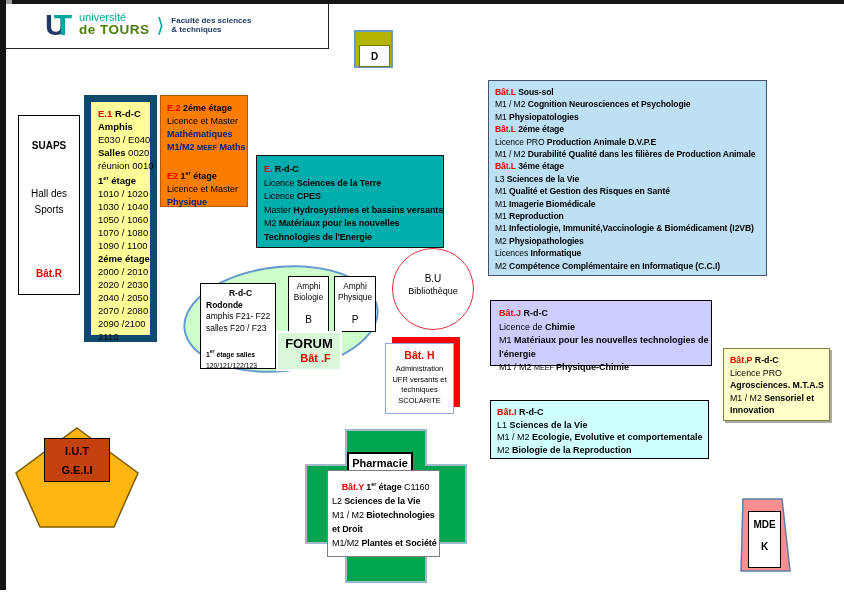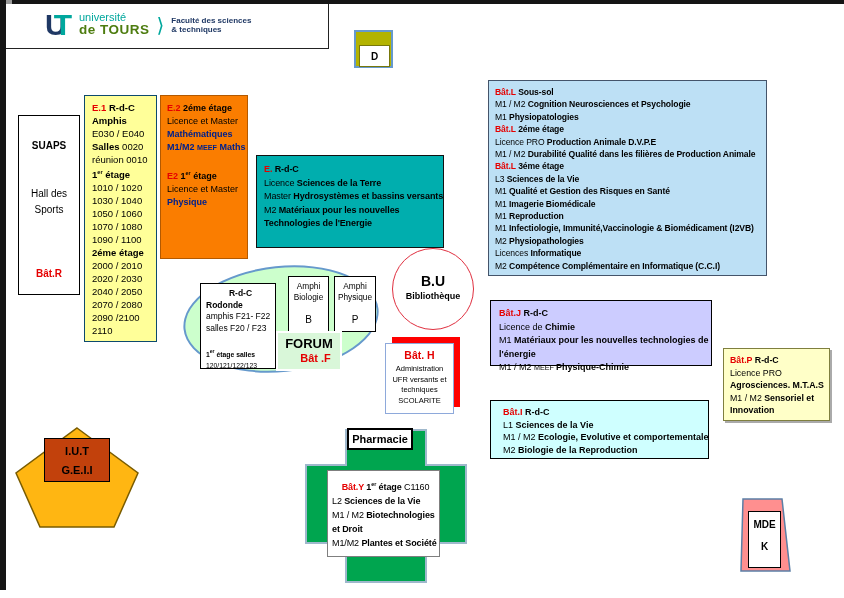"E.1 R-d-C" .e1 { border: 1px solid #0c4a6e -> 7px solid #0c4a6e }
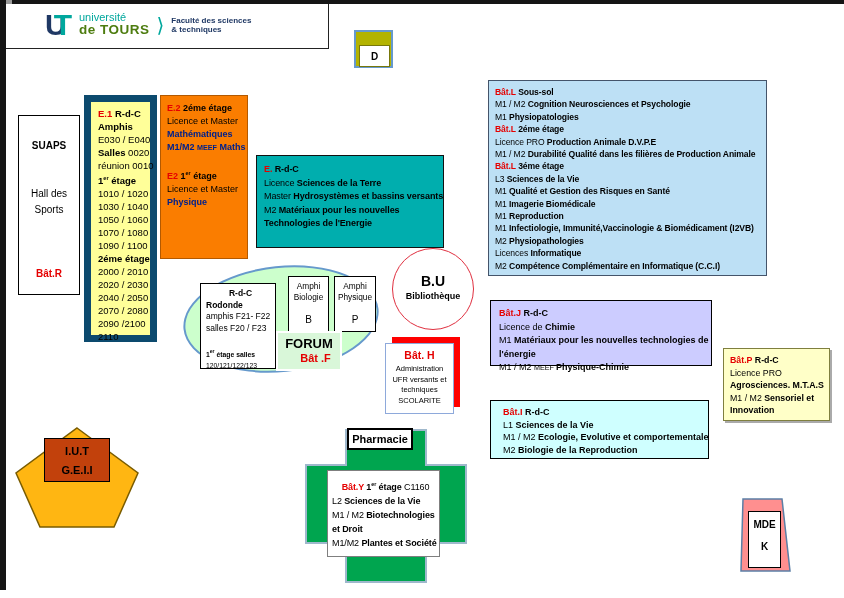"E.2 2éme étage" .e2 { height: 164px -> 112px }
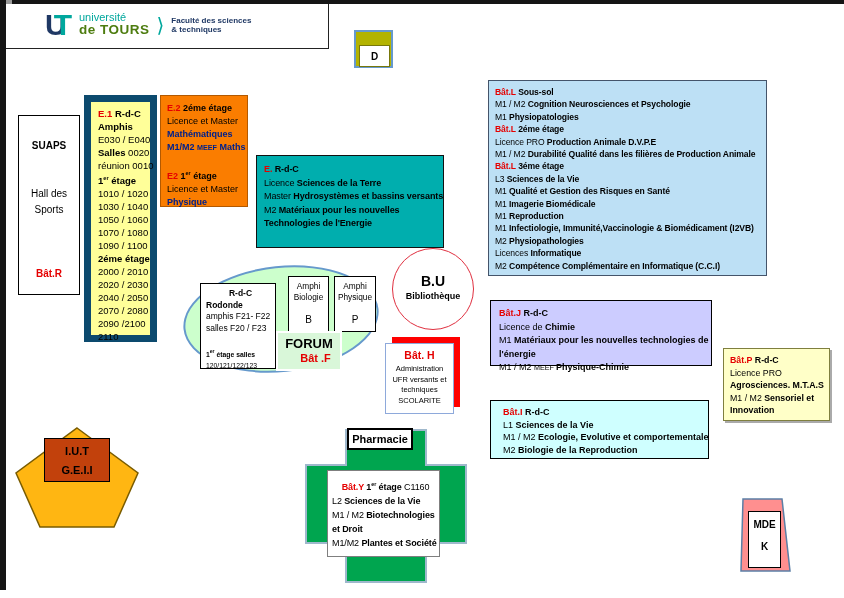"Licence CPES" div.line { html: none -> <div><span>Licence </span><span>CPES</span></div> }
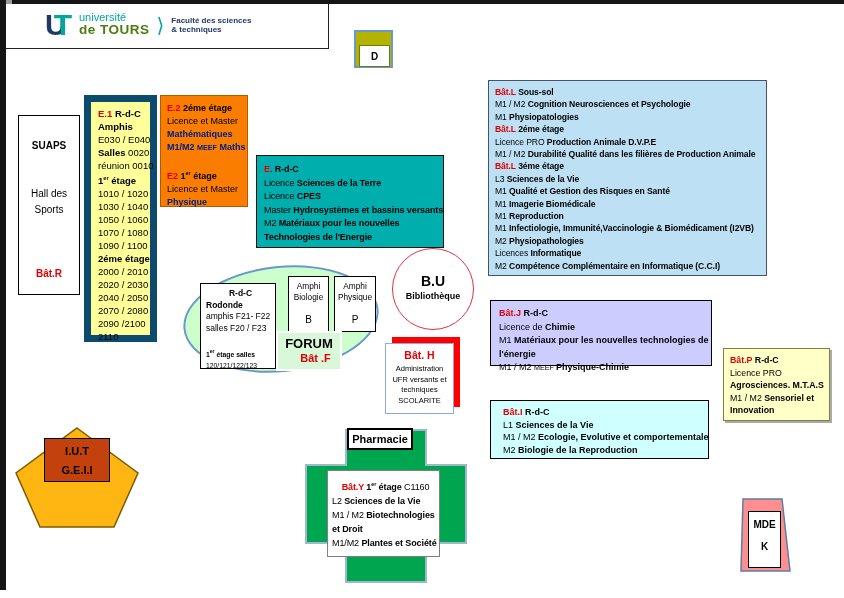"B.U" .bu-title { font-size: 14px -> 10px; font-weight: bold -> normal }
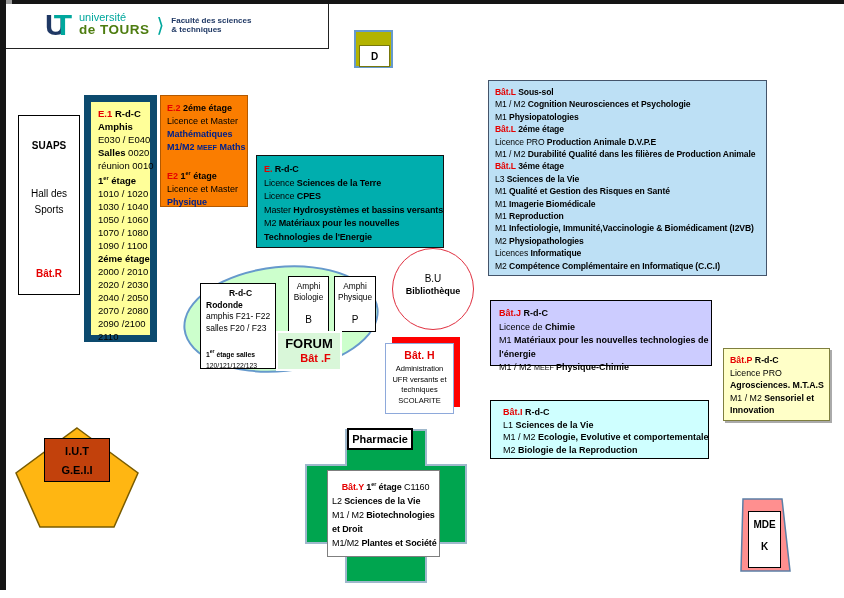"Bibliothèque" .bu-sub { font-weight: bold -> none }
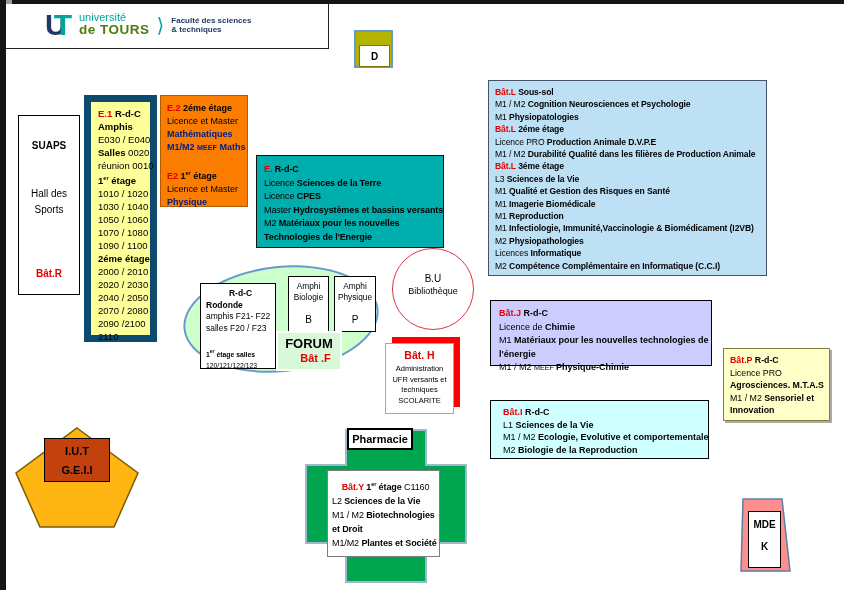"Bât.I R-d-C" .bati { padding: 5px 0 0 12px -> 5px 0 0 6px }
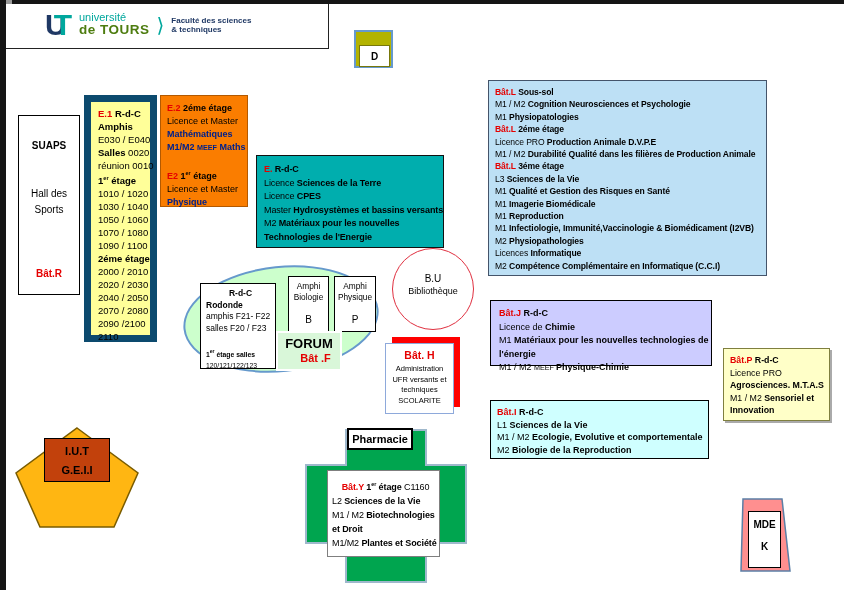"Pharmacie" .ph-label { top: 428px -> 452px }
